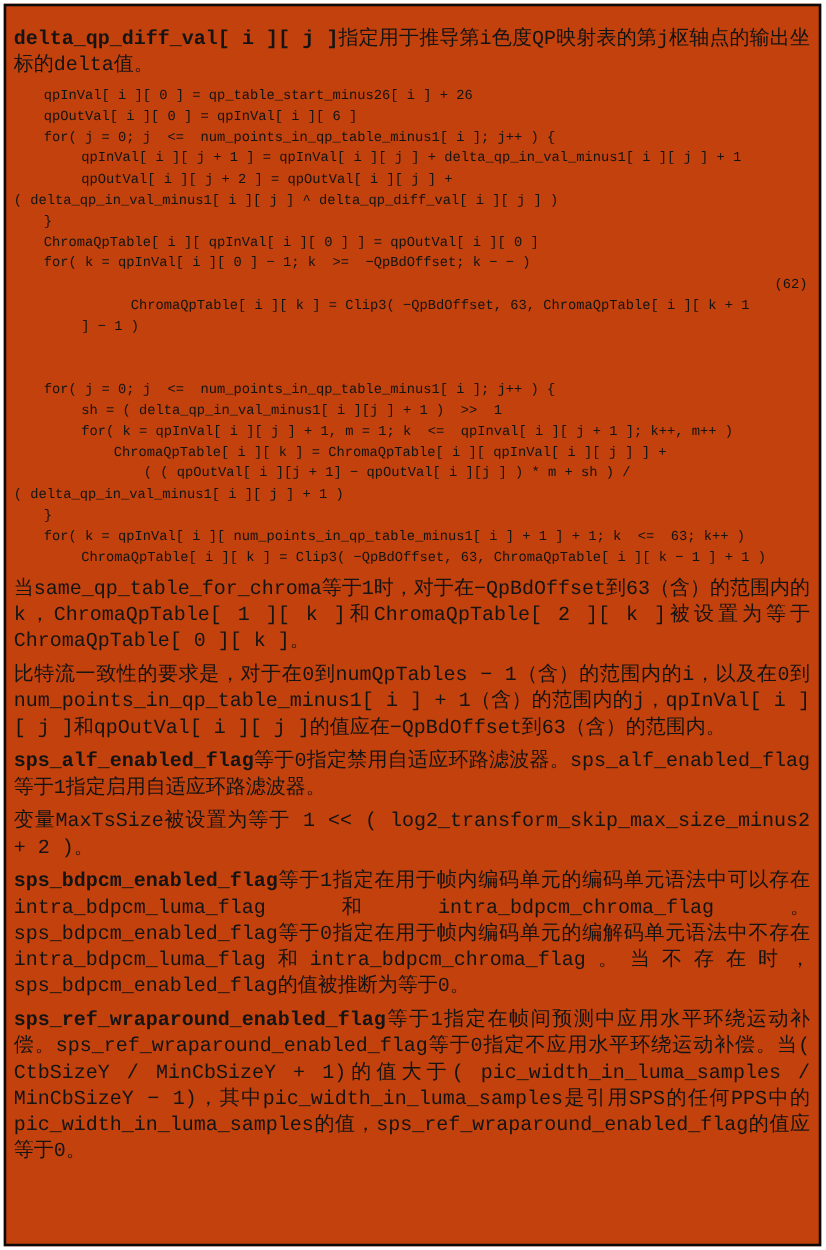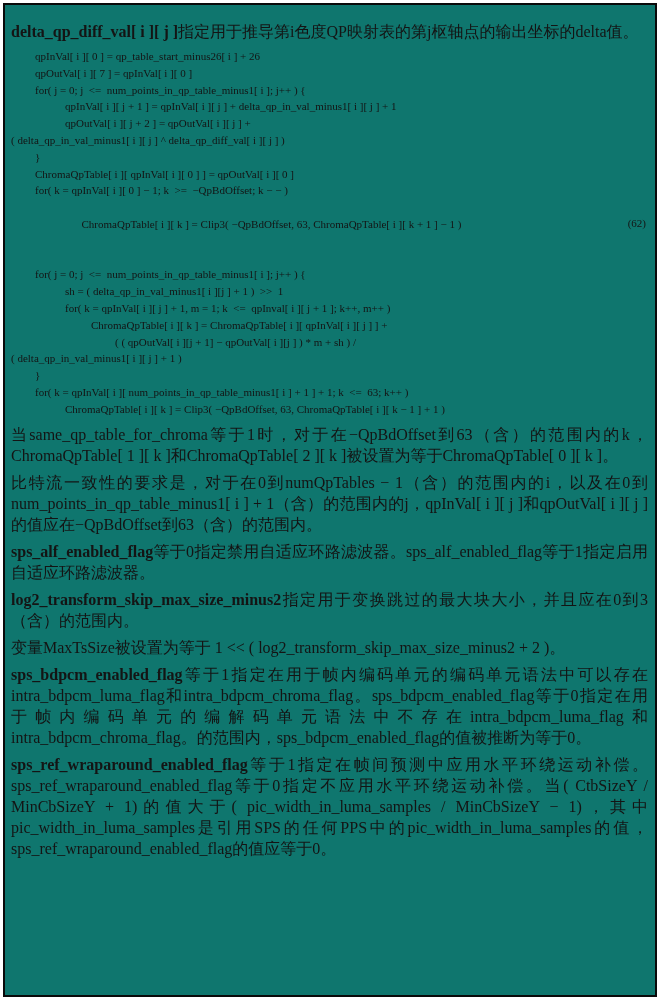"delta_qp_diff_val[ i ][ j" .page { background: #0f766e -> #c2410c; font-family: Liberation Serif, serif -> Liberation Mono, monospace }
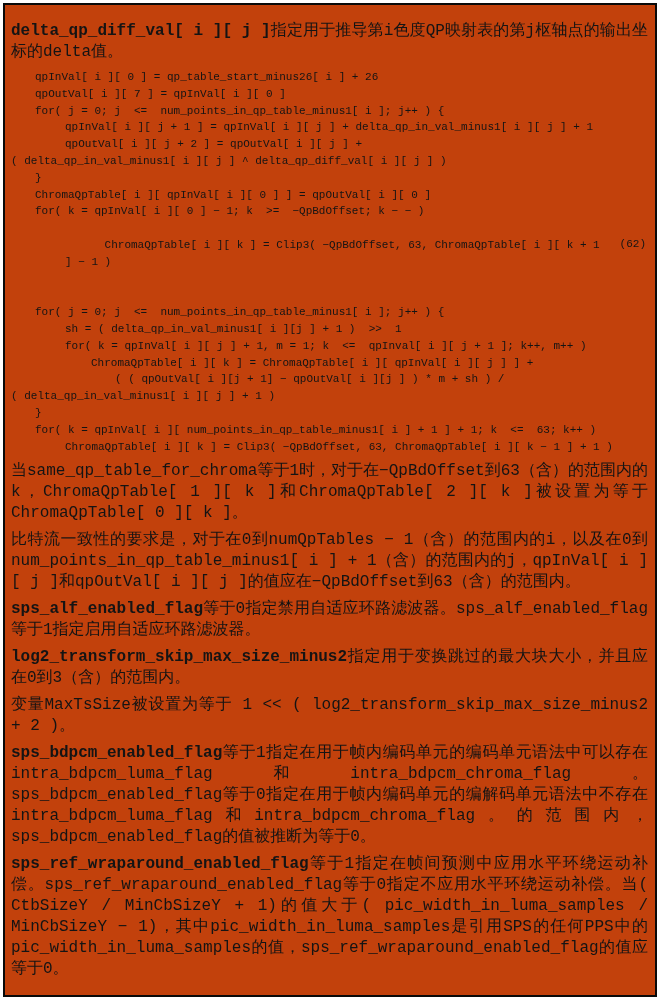"qpOutVal[ i ][ 7 ]" div.code-line { text: 7 ] = qpInVal[ i ][ 0 -> 0 ] = qpInVal[ i ][ 6 }
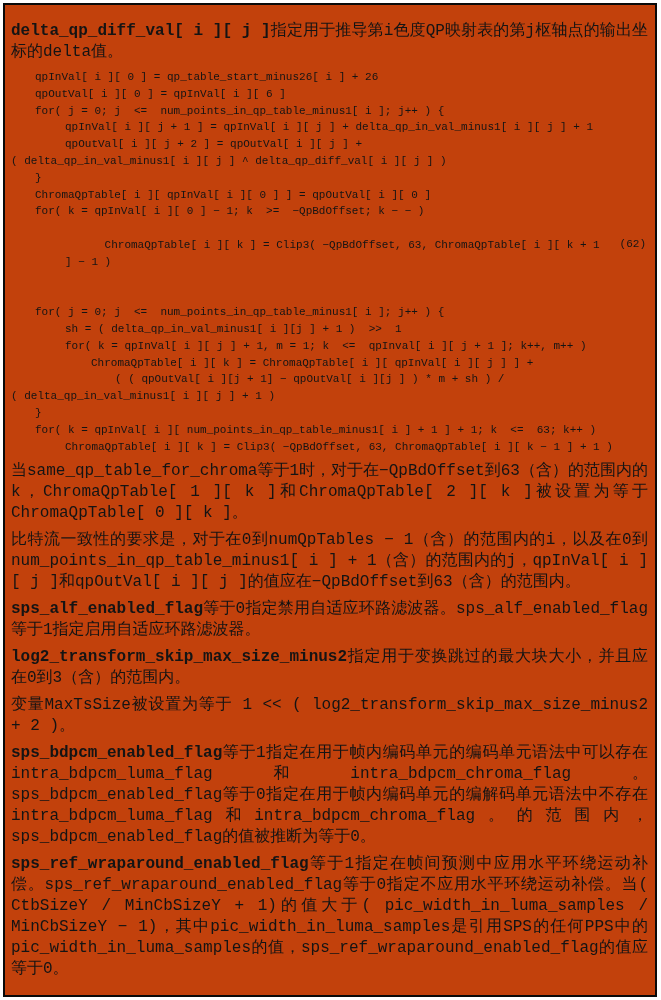"(62)" .eqnum { top: 16px -> 0 }
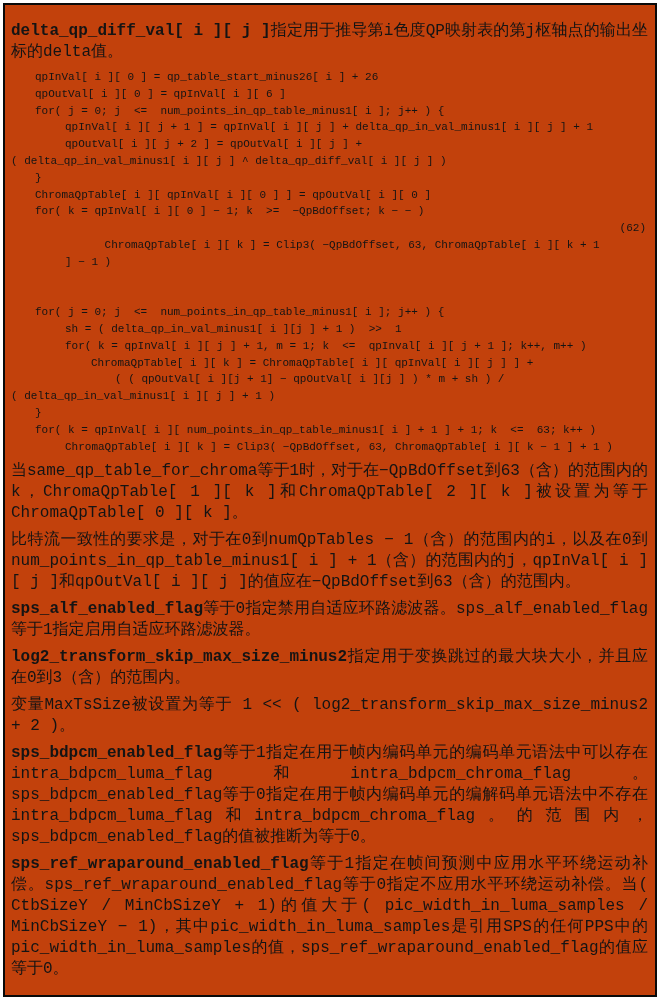"log2_transform_skip_max_size_minus2指定用于变" p.para { html: <p><span>log2_transform_skip_max_size_minus2</span><span>指定用于变换跳过的最大块大小，并且应在0到3（含）的范围内。</span></p> -> none }
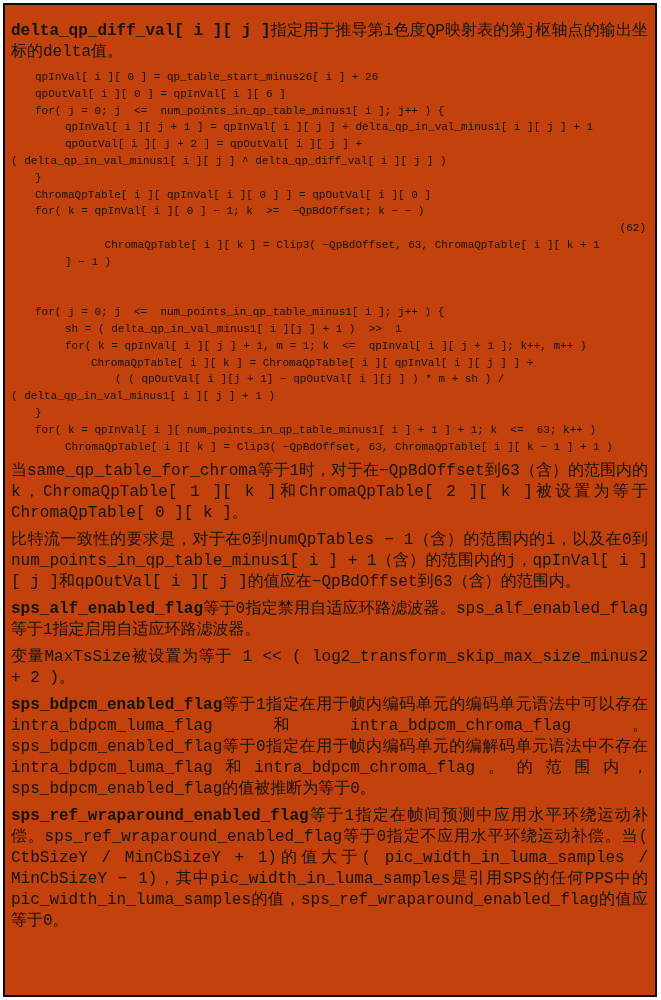"等于1指定在用于帧内编码单元的编码单元语法中可以存在intra_bdpcm_lu" span { text: 的范围内 -> 当不存在时 }
